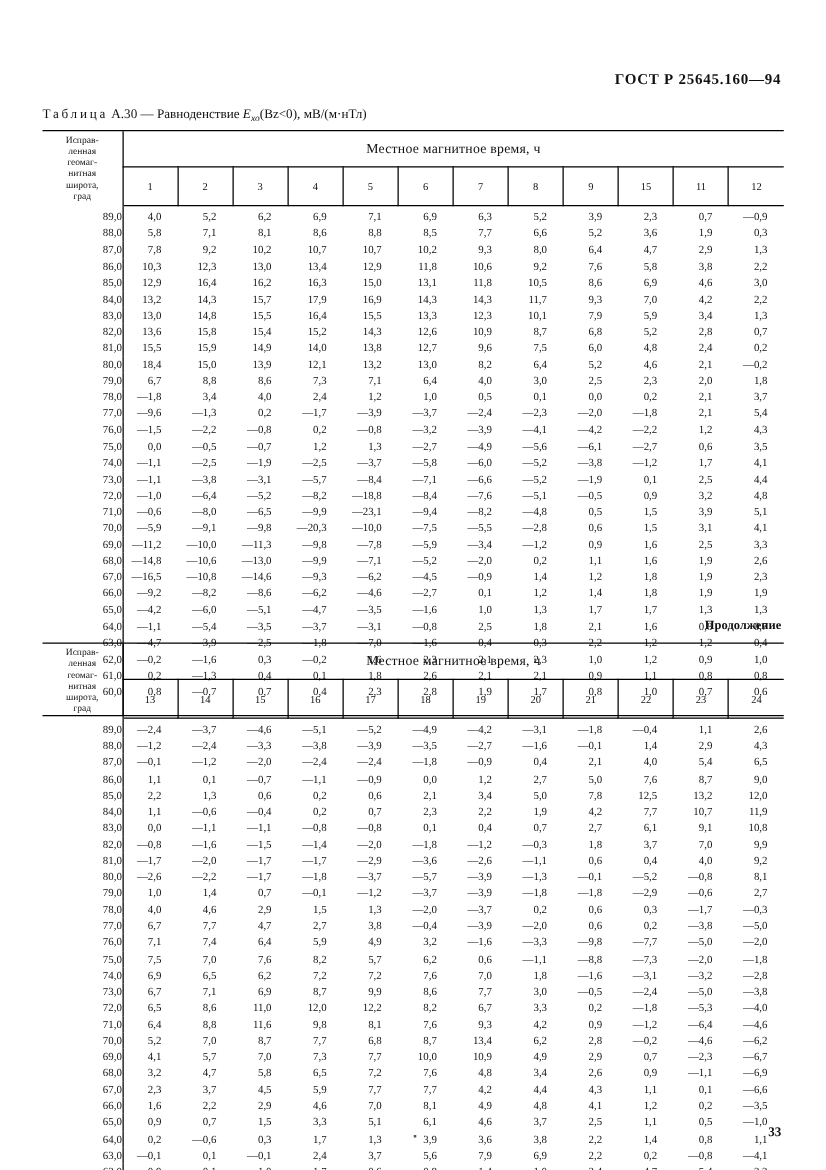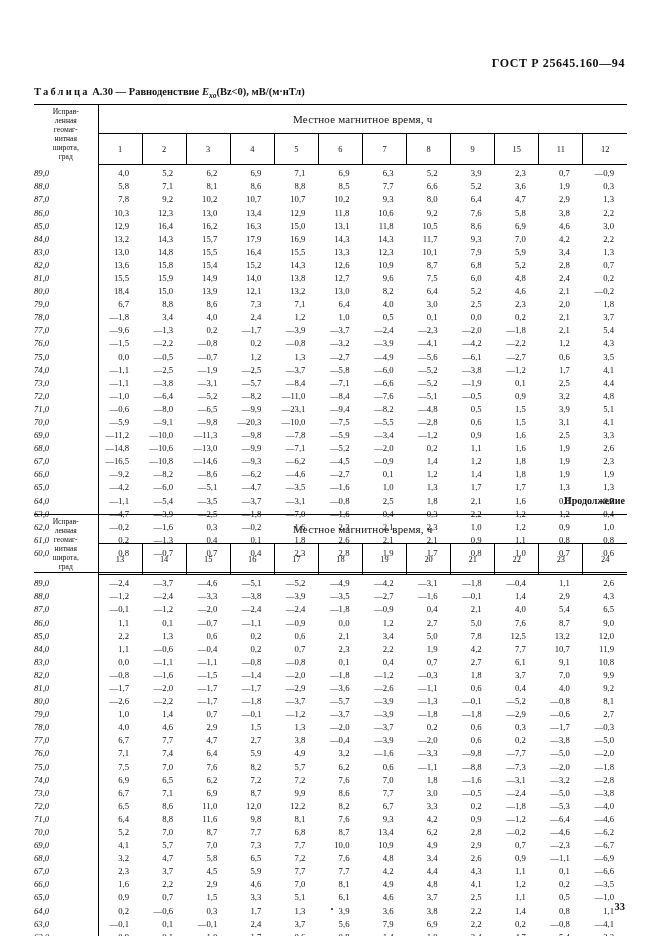"Таблица А.30 — Равноденствие Exo(Bz<0)," .table-caption { font-weight: bold -> normal }
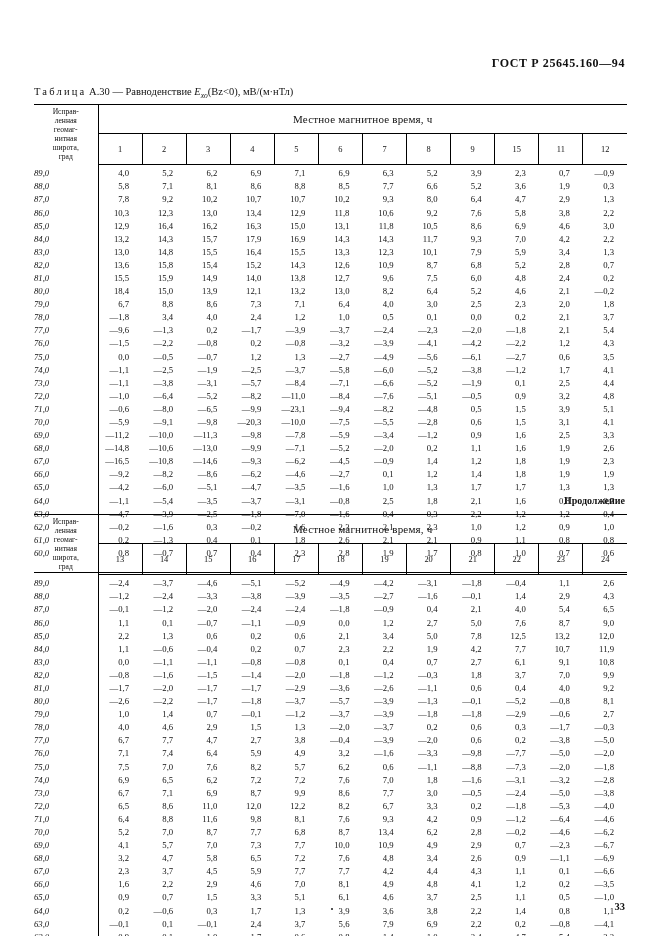"89,0" tbody td.lat { font-style: italic -> none; text-align: left -> right }
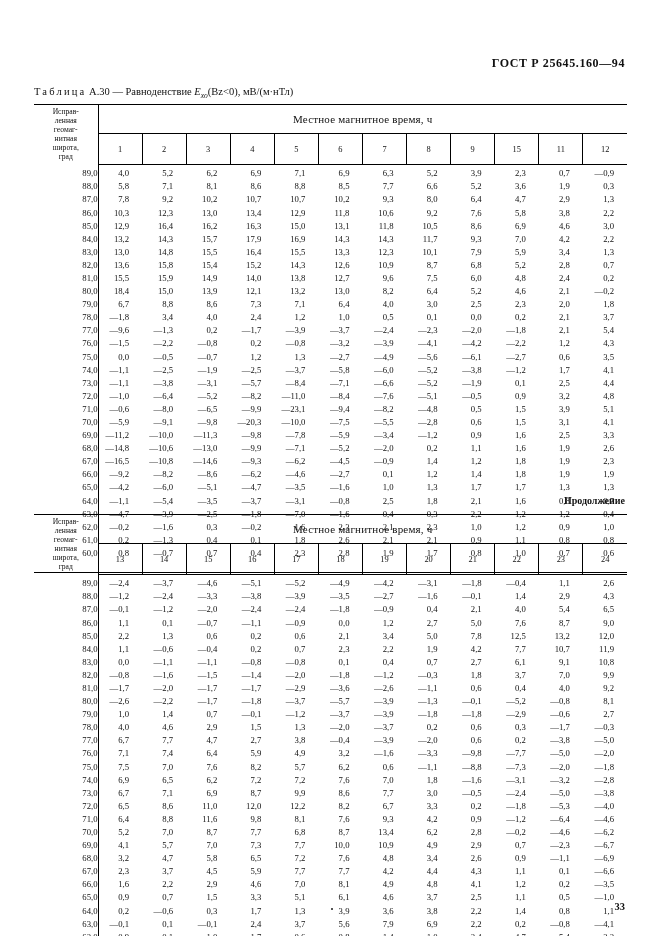"—11,0" td.val { text: 11,0 -> 18,8 }
